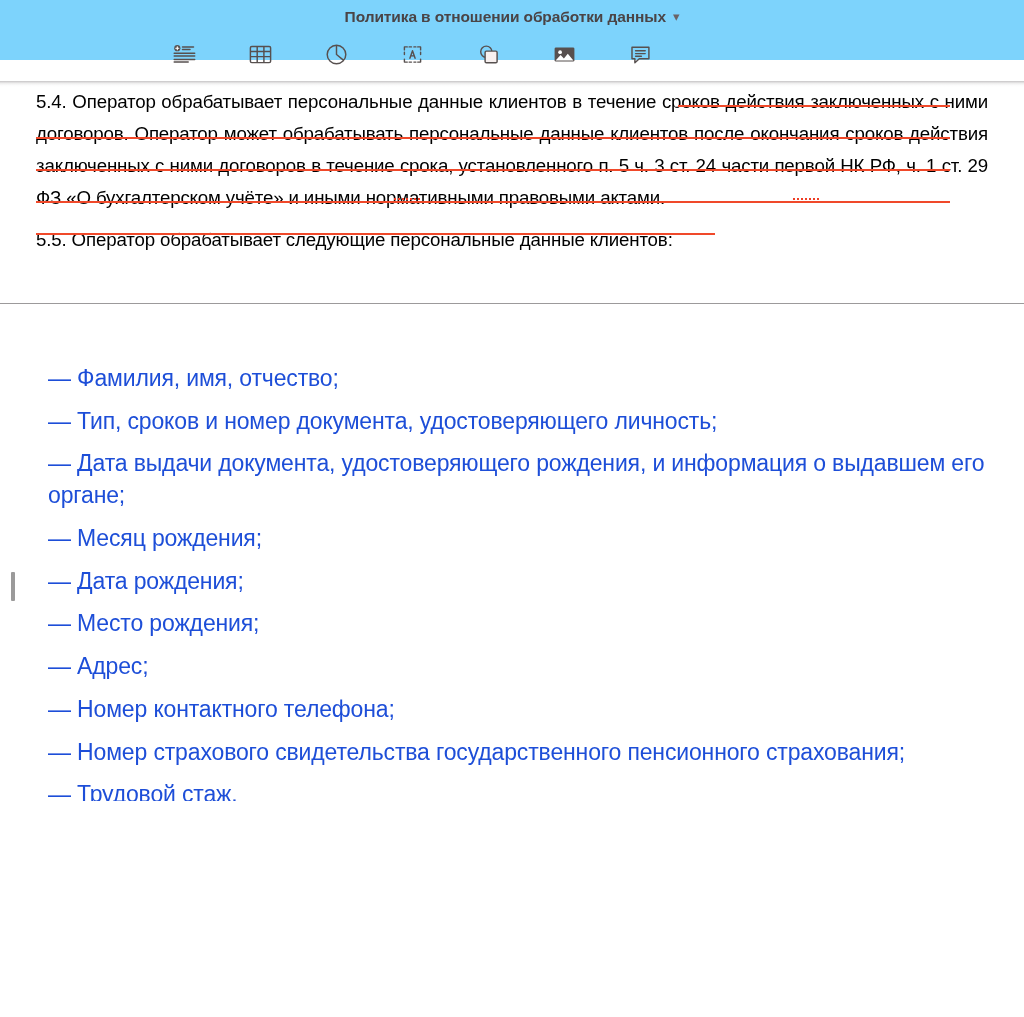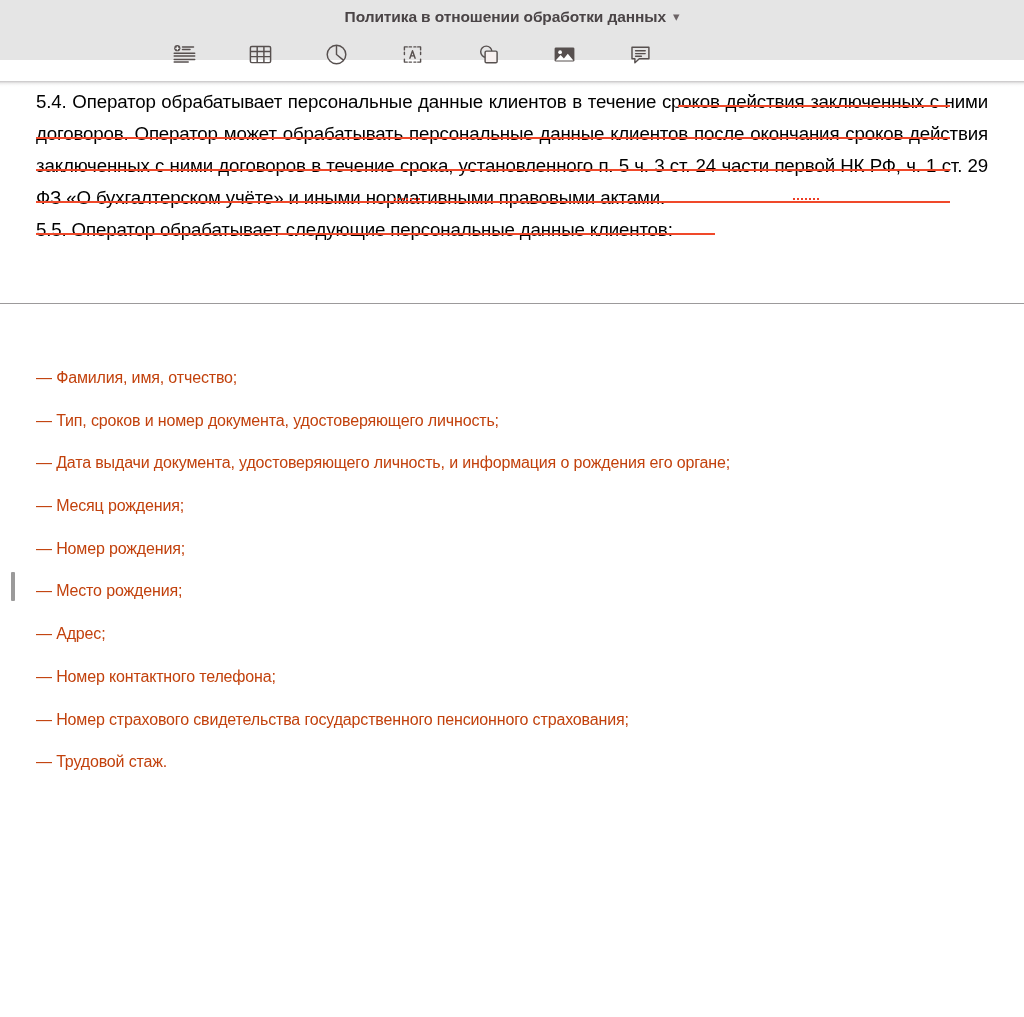"Политика в отношении обработки данных" .app-chrome { background: #e5e5e5 -> #7dd3fc }
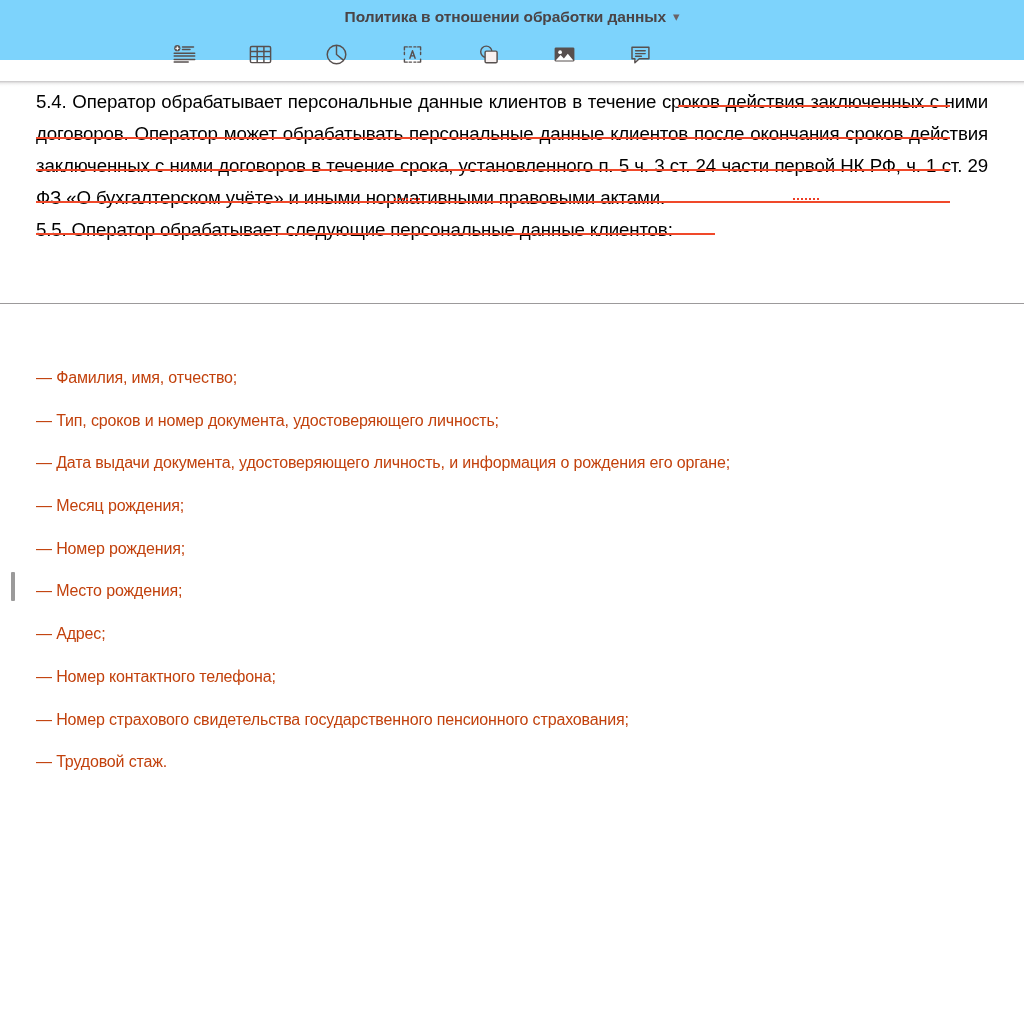"5.5. Оператор обрабатывает следующие" .para-55 { margin-top: 0px -> 10px }
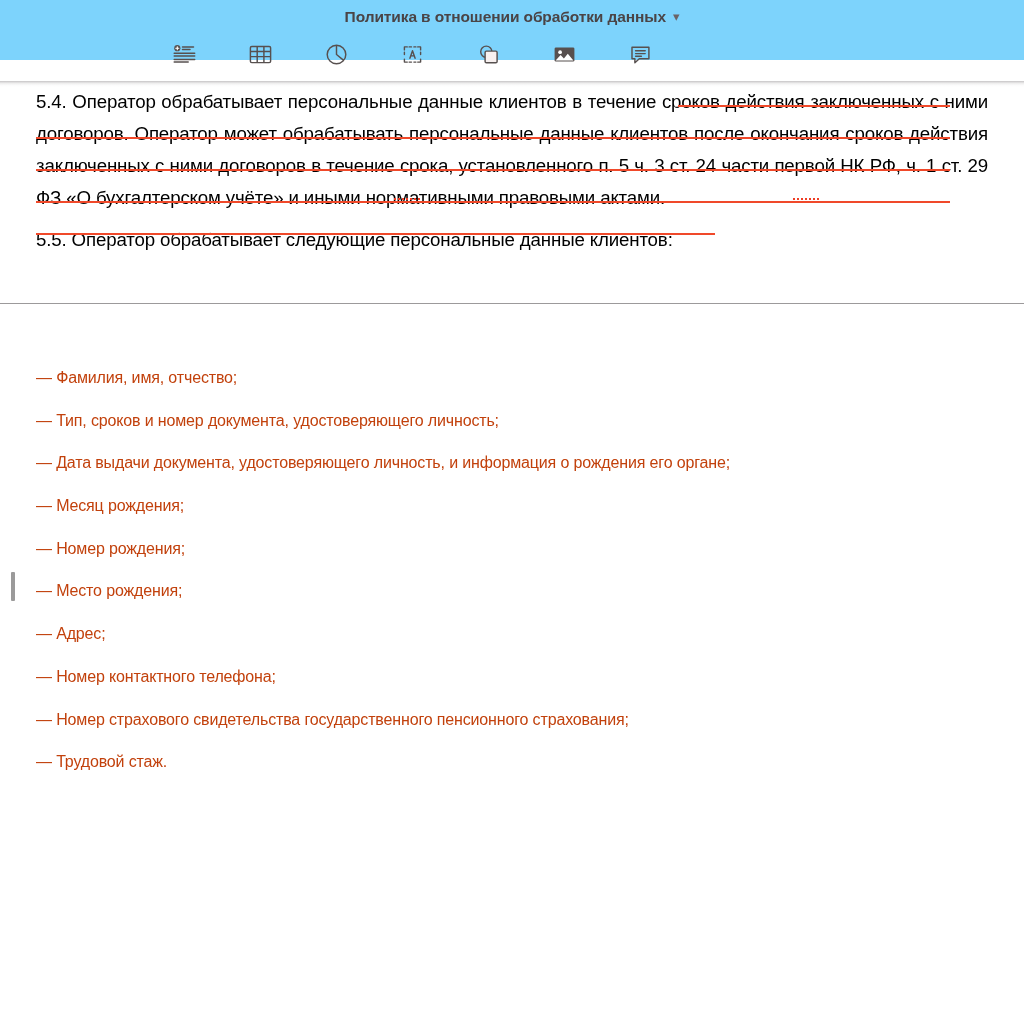"— Фамилия, имя, отчество;" .list-item { color: #c2410c -> #1d4ed8; font-size: 16px -> 23px; margin-left: none -> 12px }
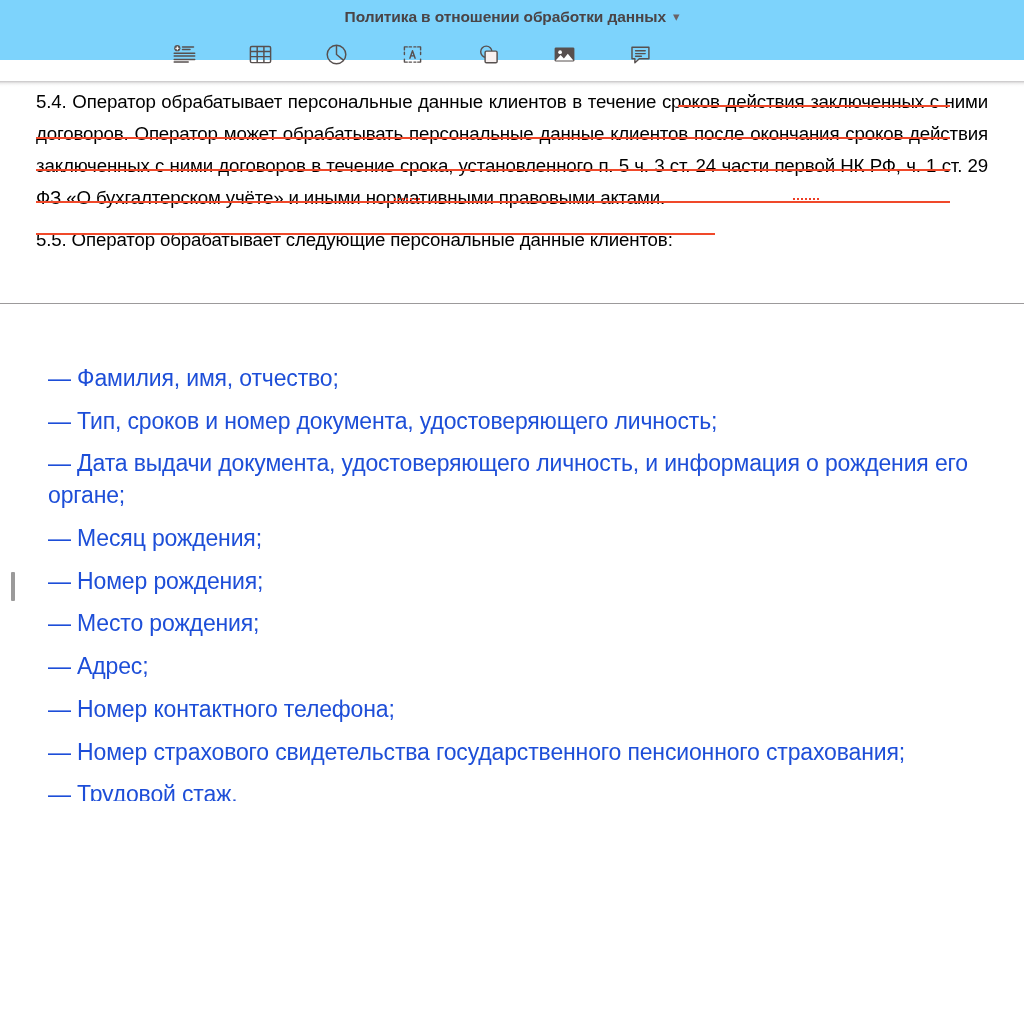"— Дата выдачи документа, удостоверяющего" p.list-item { text: личность, и информация о рождения -> рождения, и информация о выдавшем }
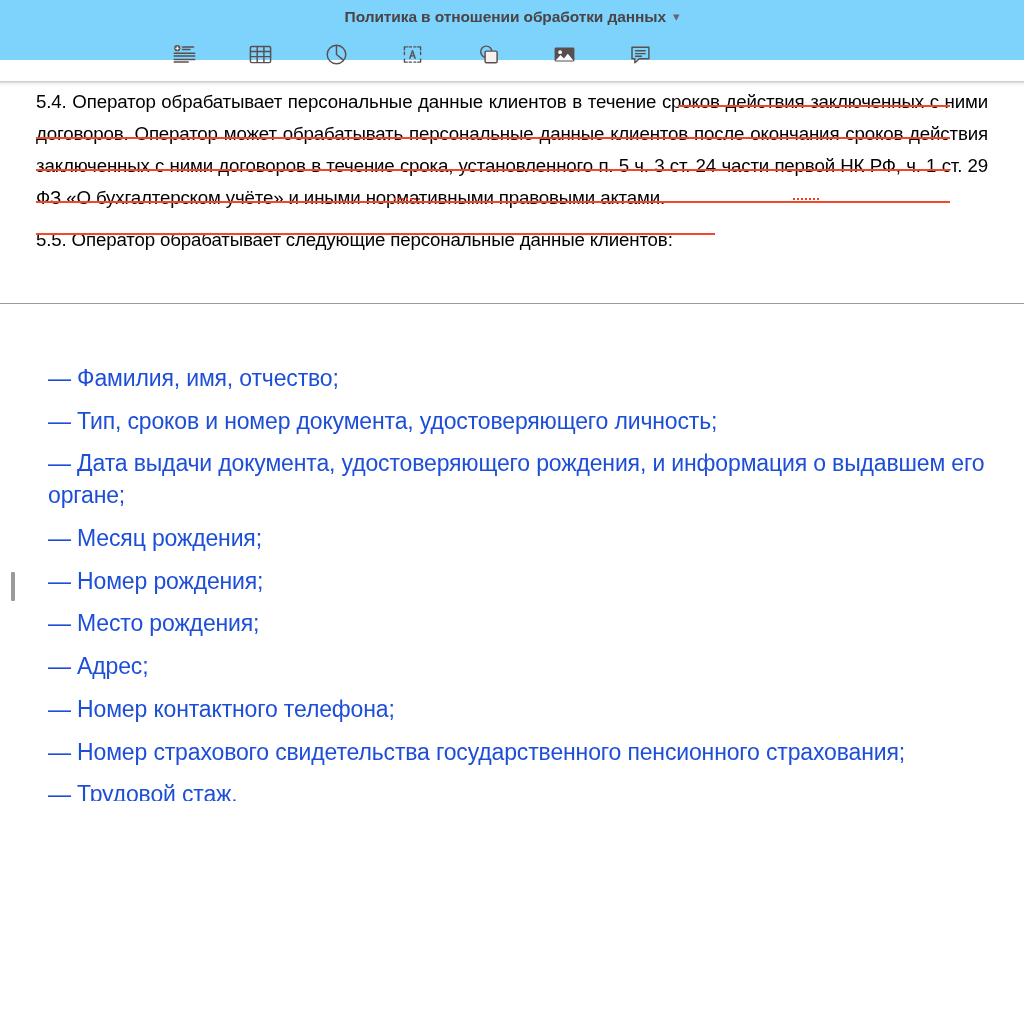"— Номер рождения;" p.list-item { text: Номер -> Дата }
